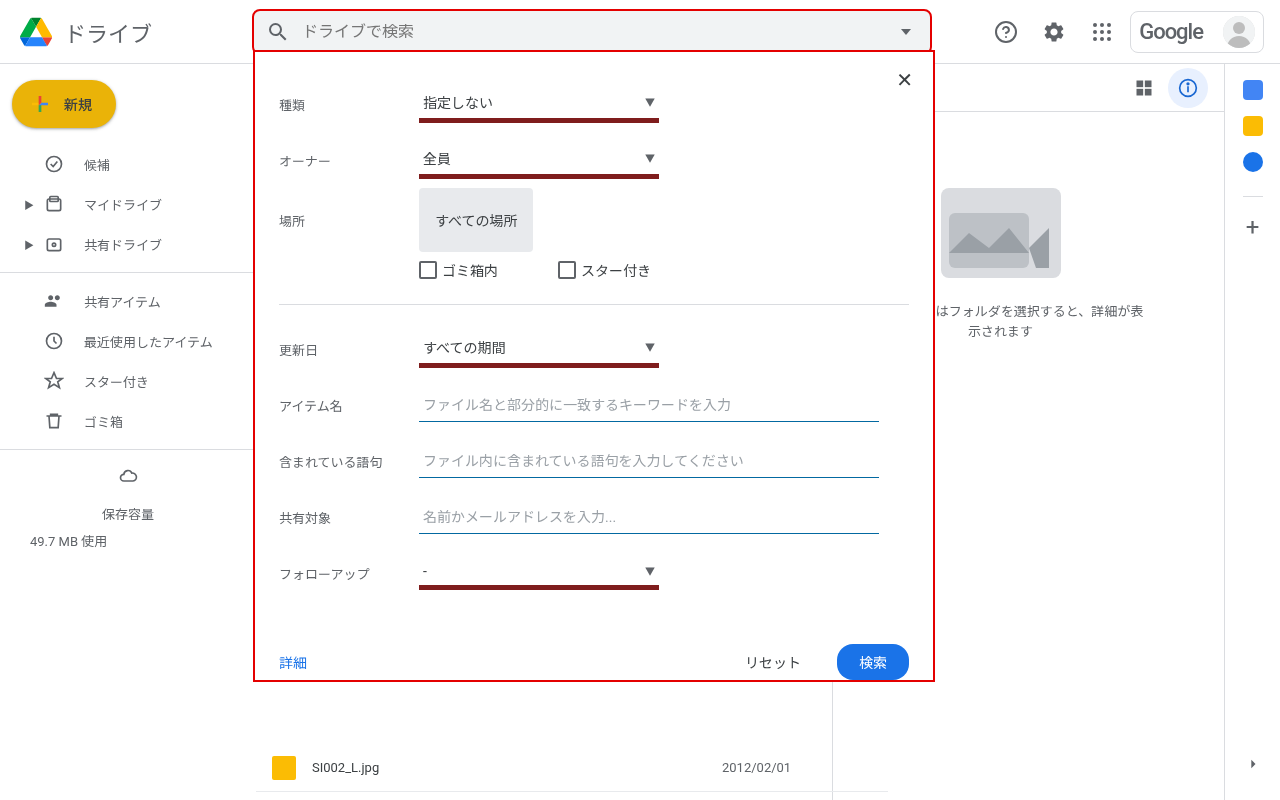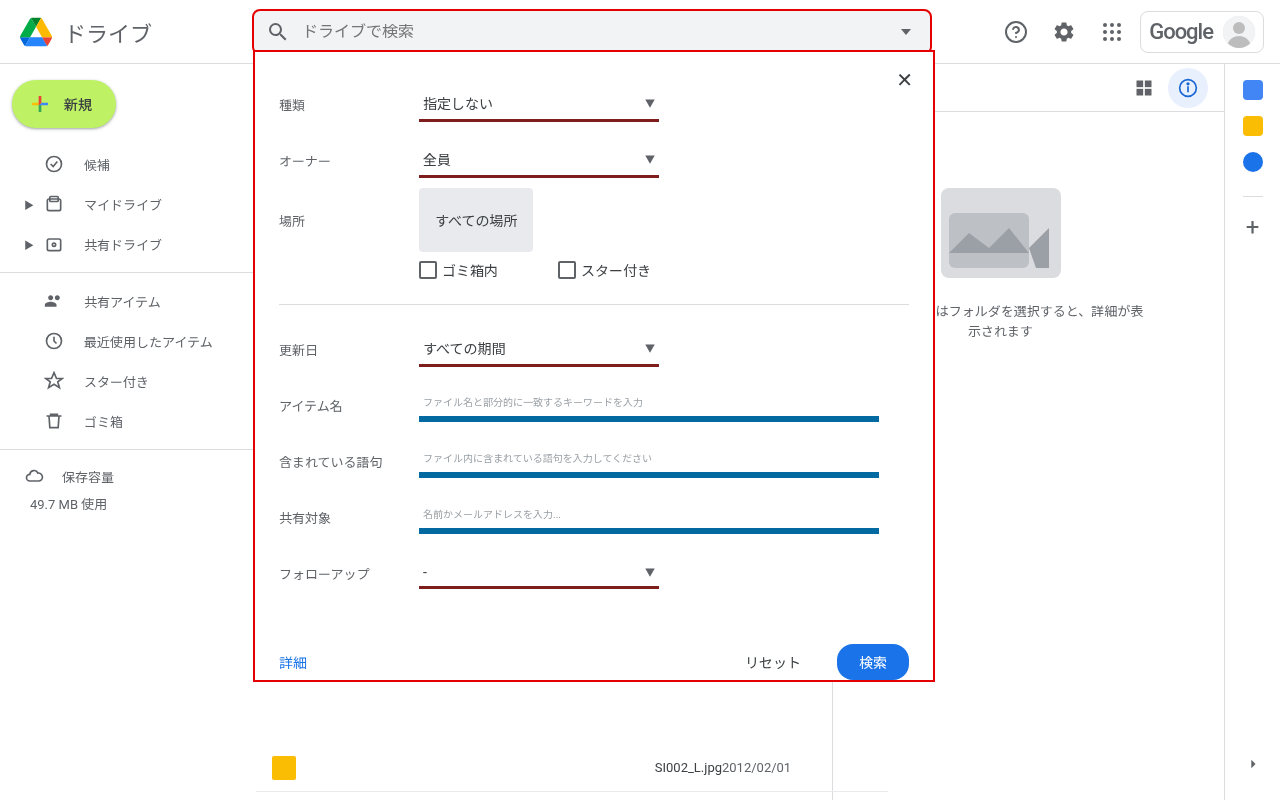"Google" .google-logo-box { gap: 10px -> 20px }
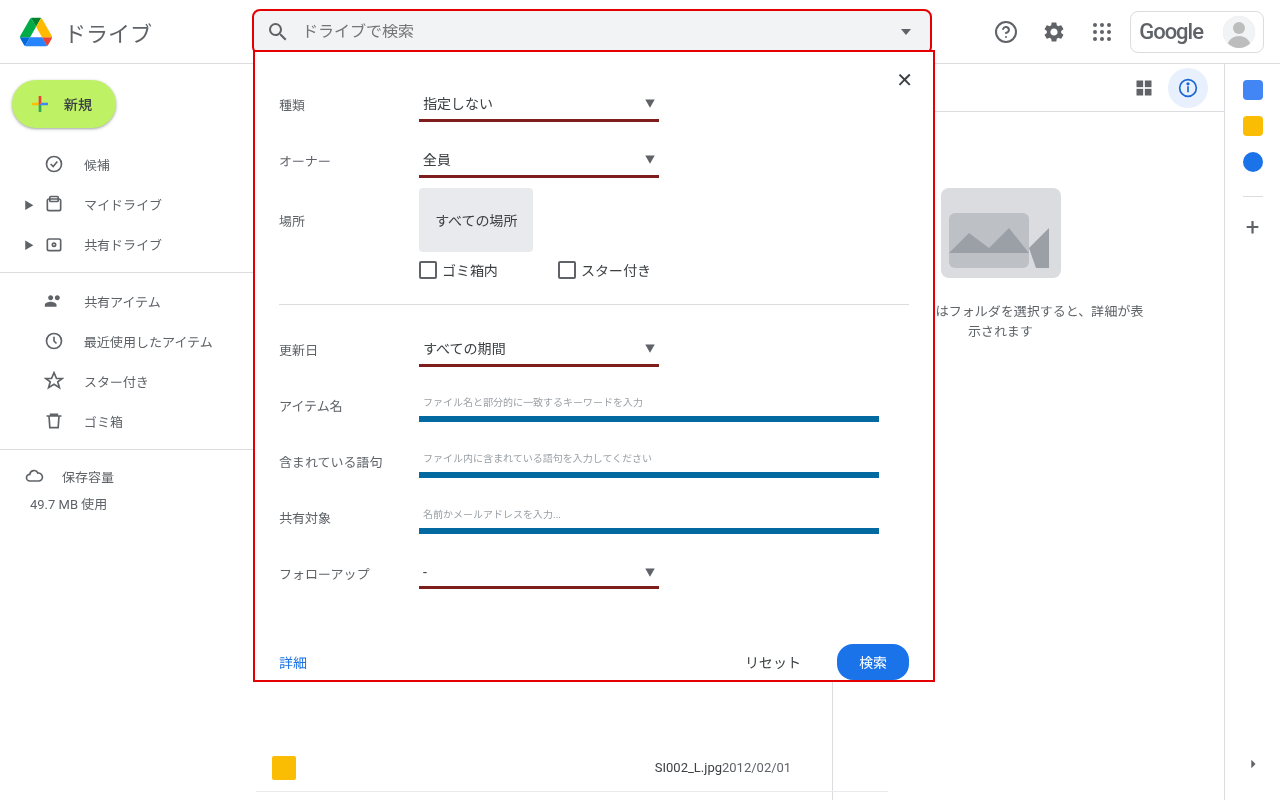"新規" .new-btn { background: #bef264 -> #eab308 }
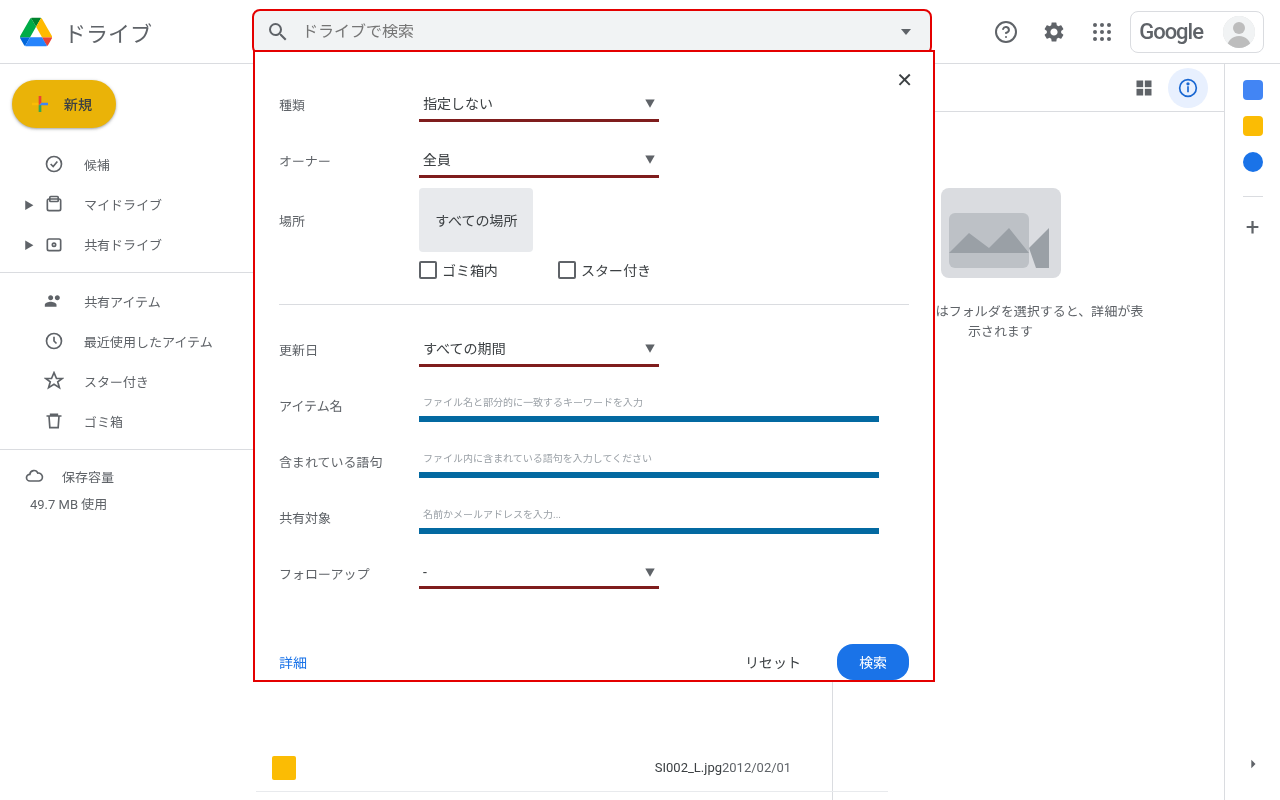"指定しない" .select-ctrl { border-bottom: 3px solid #7f1d1d -> 5px solid #7f1d1d }
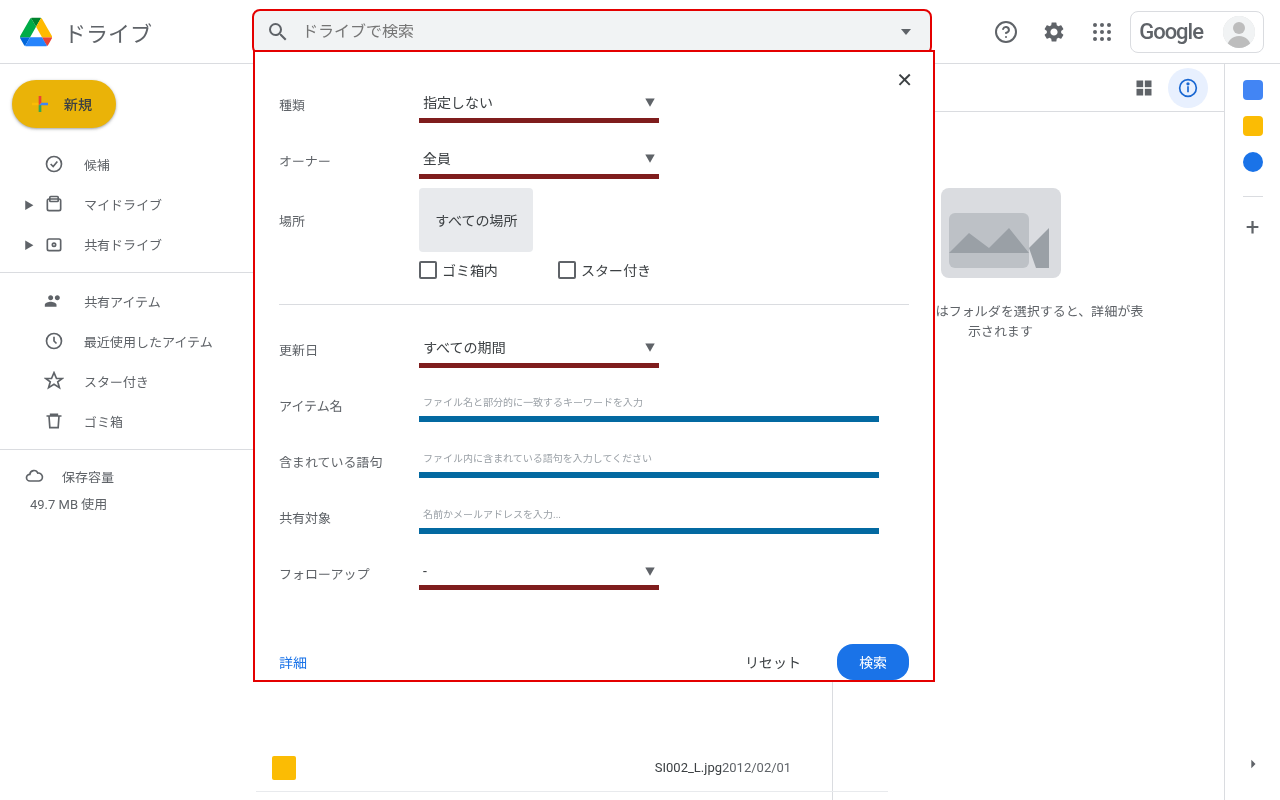"ファイル名と部分的に一致するキーワードを入力" .text-input { border-bottom: 6px solid #0369a1 -> 1px solid #0369a1; font-size: 10px -> 14px }
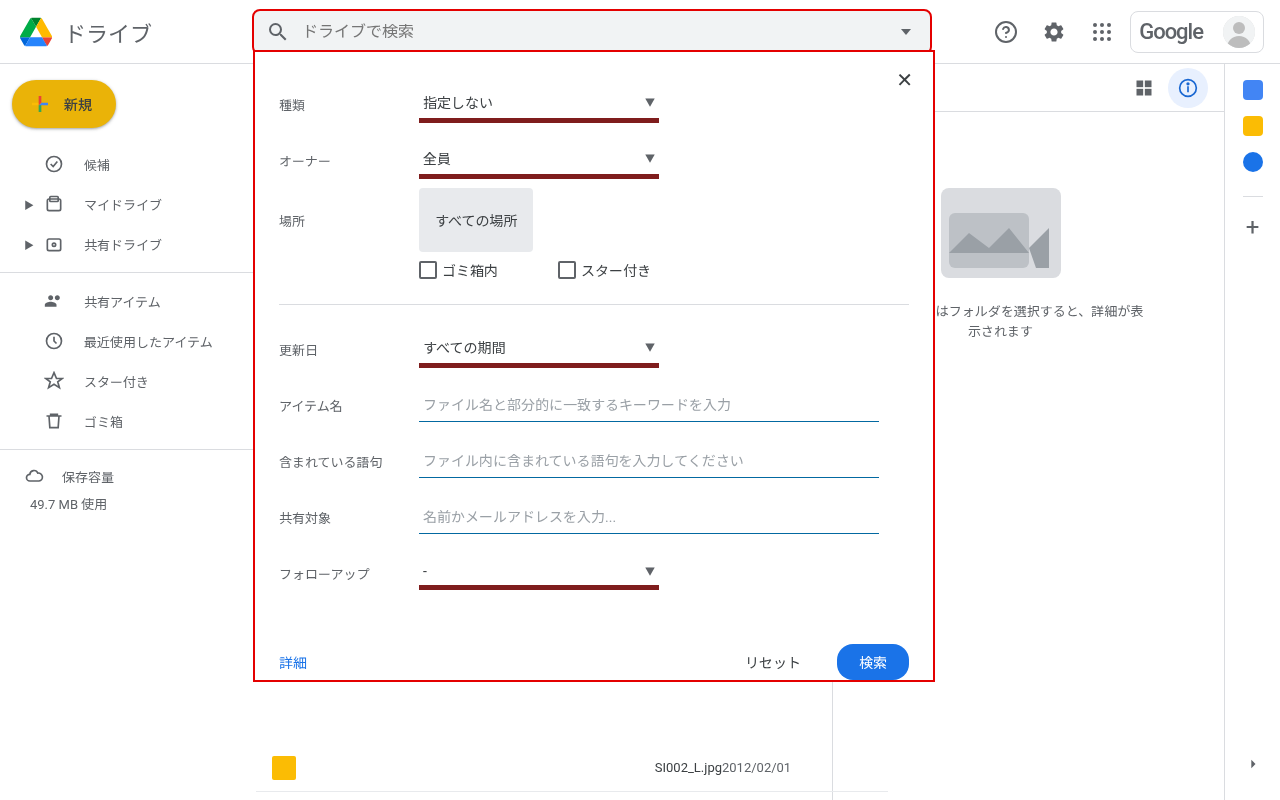"保存容量" .storage-label { flex-direction: none -> column }
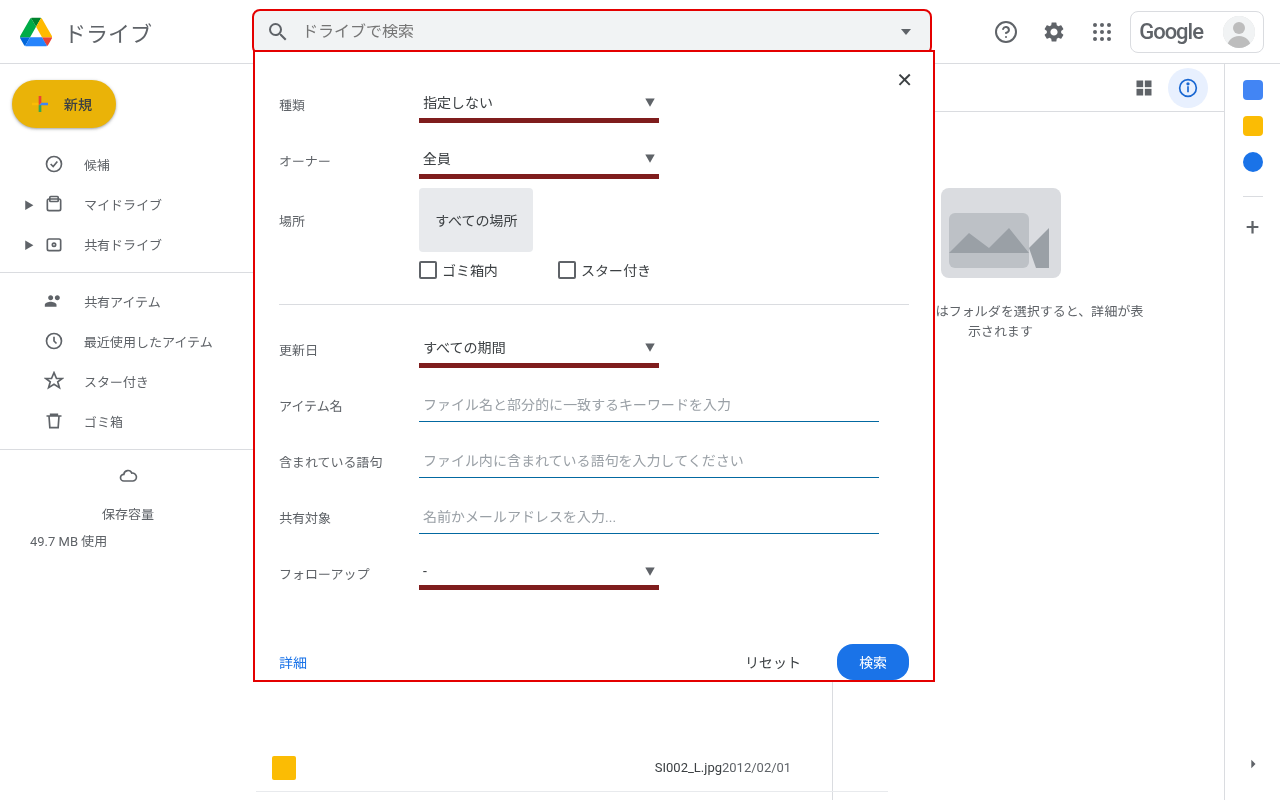"SI002_L.jpg" .file-name { text-align: right -> none }
